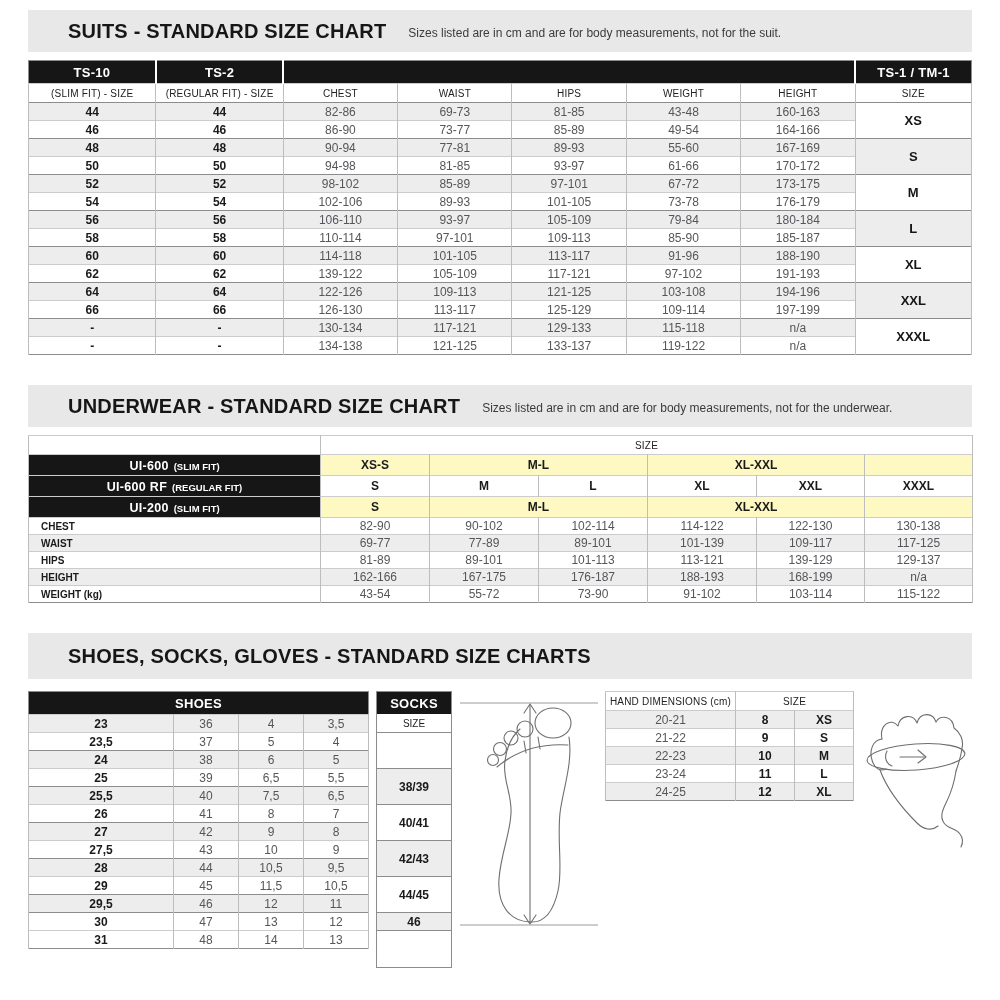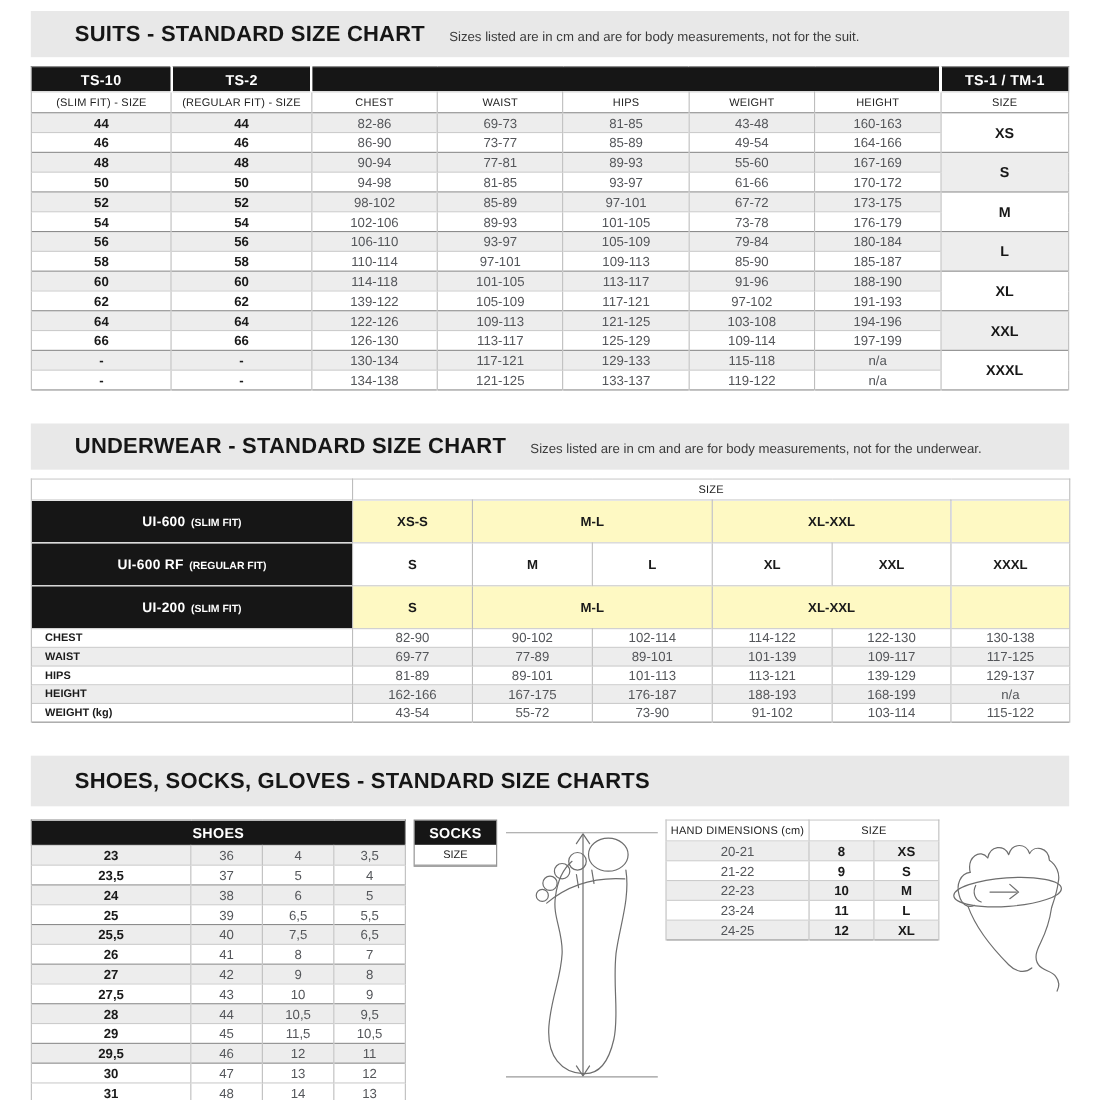"UI-600 (SLIM FIT)" #uw-models tr { height: 39px -> 21px }
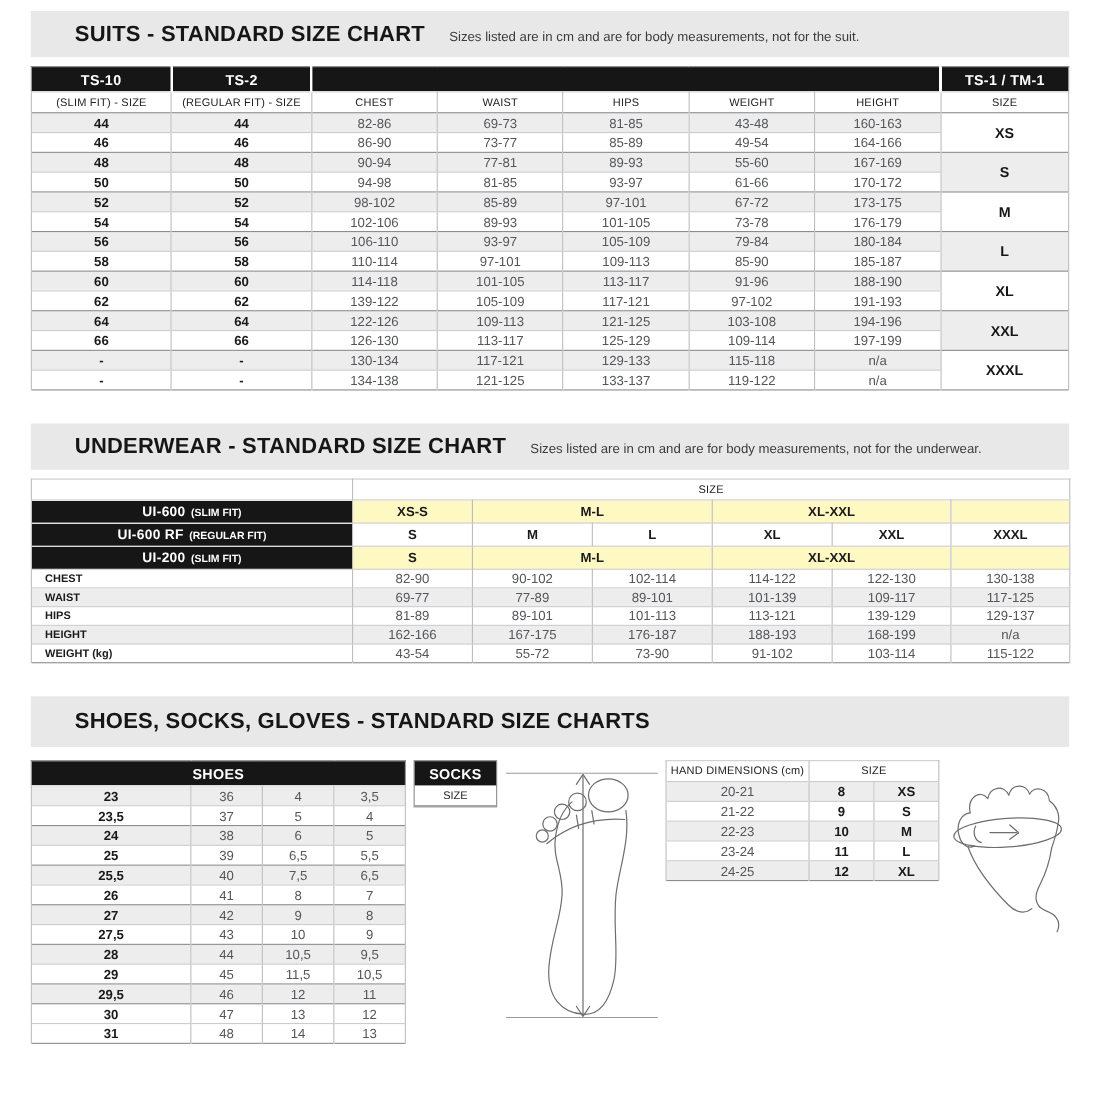"38/39" div { html: none -> <div> <div></div> <div>38/39</div> <div>40/41</div> <div>42/43</div> <div>44/45</div> <div>46</div> <div></div> </div> }
